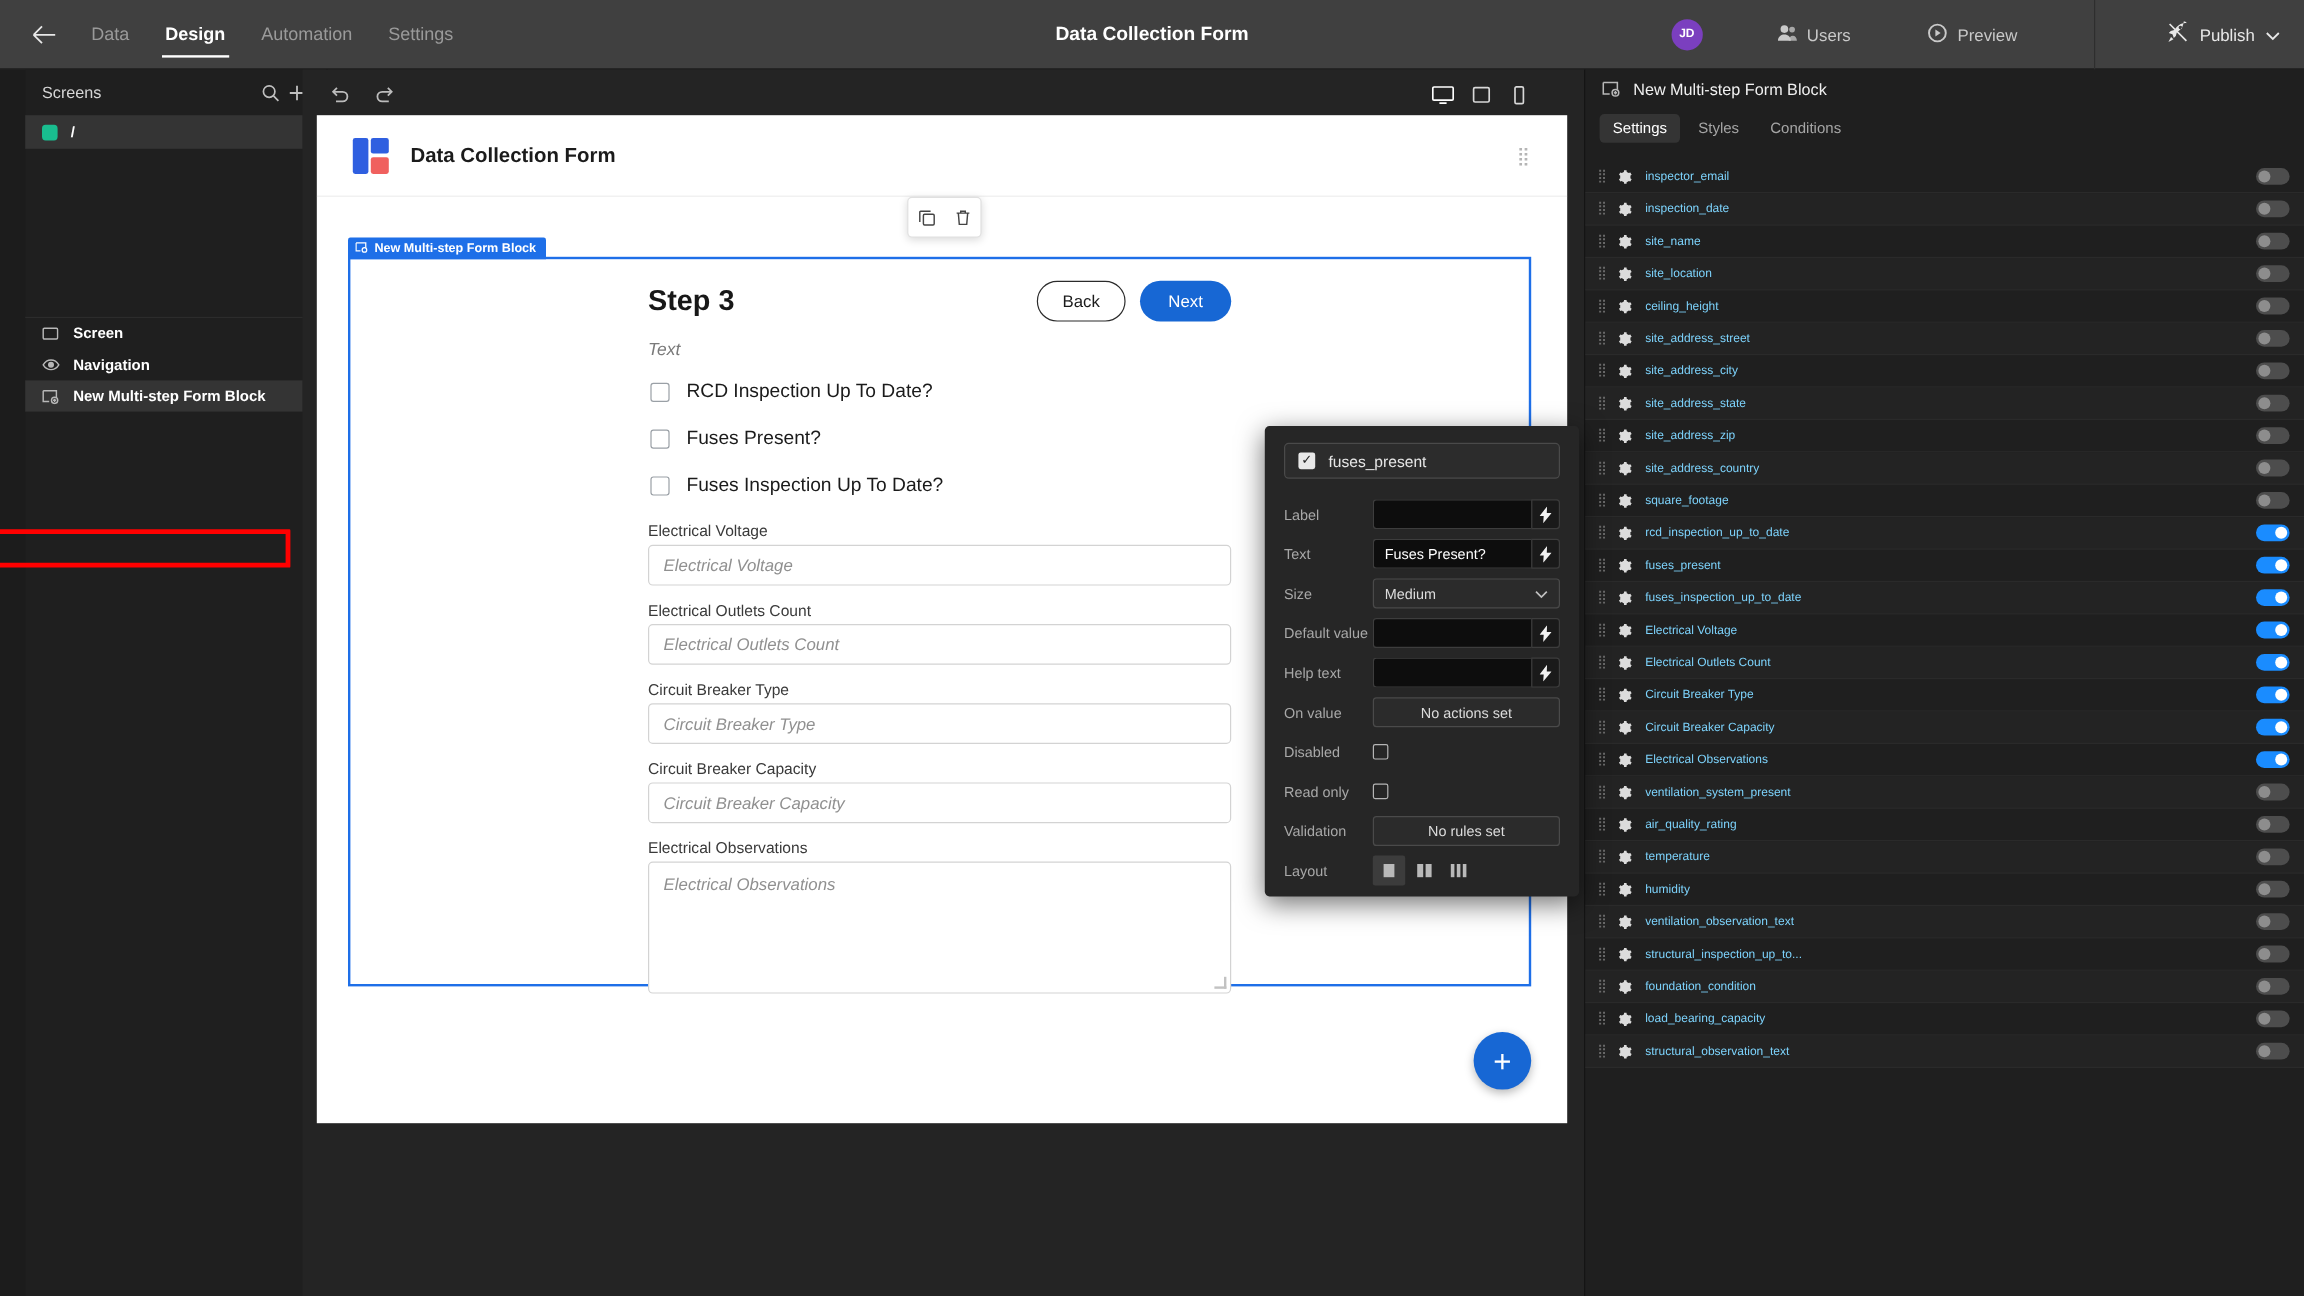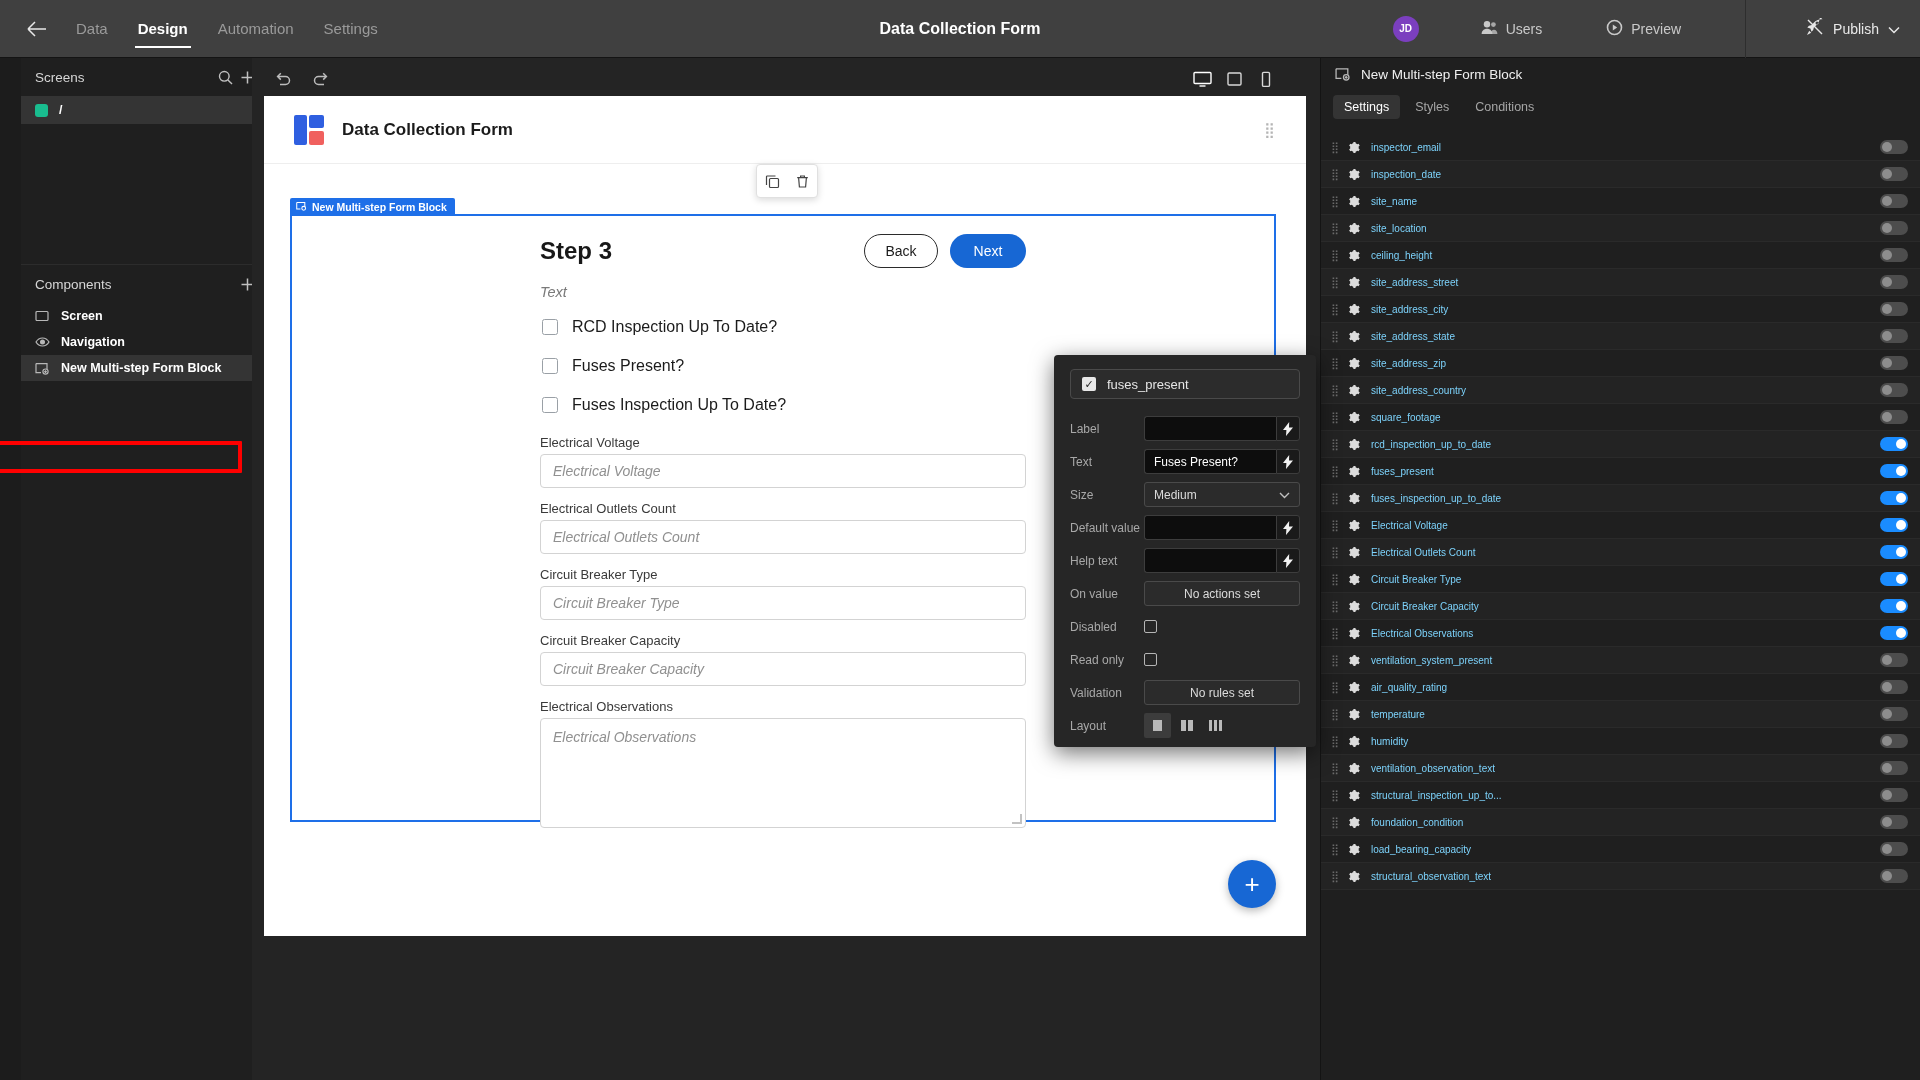"Components" div.panel-head { html: <div> <span>Components</span> <span> <svg> <path></path> </svg> </span> </div> -> none }
